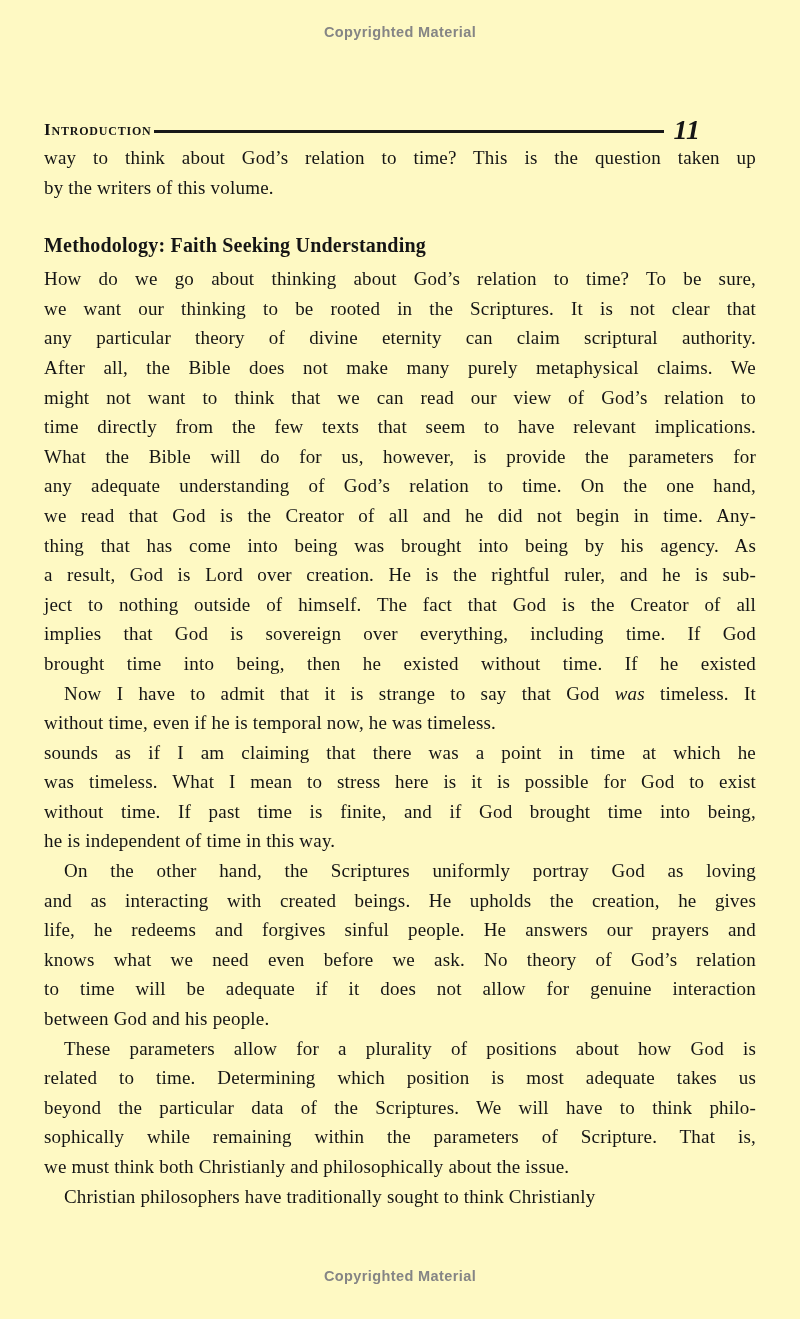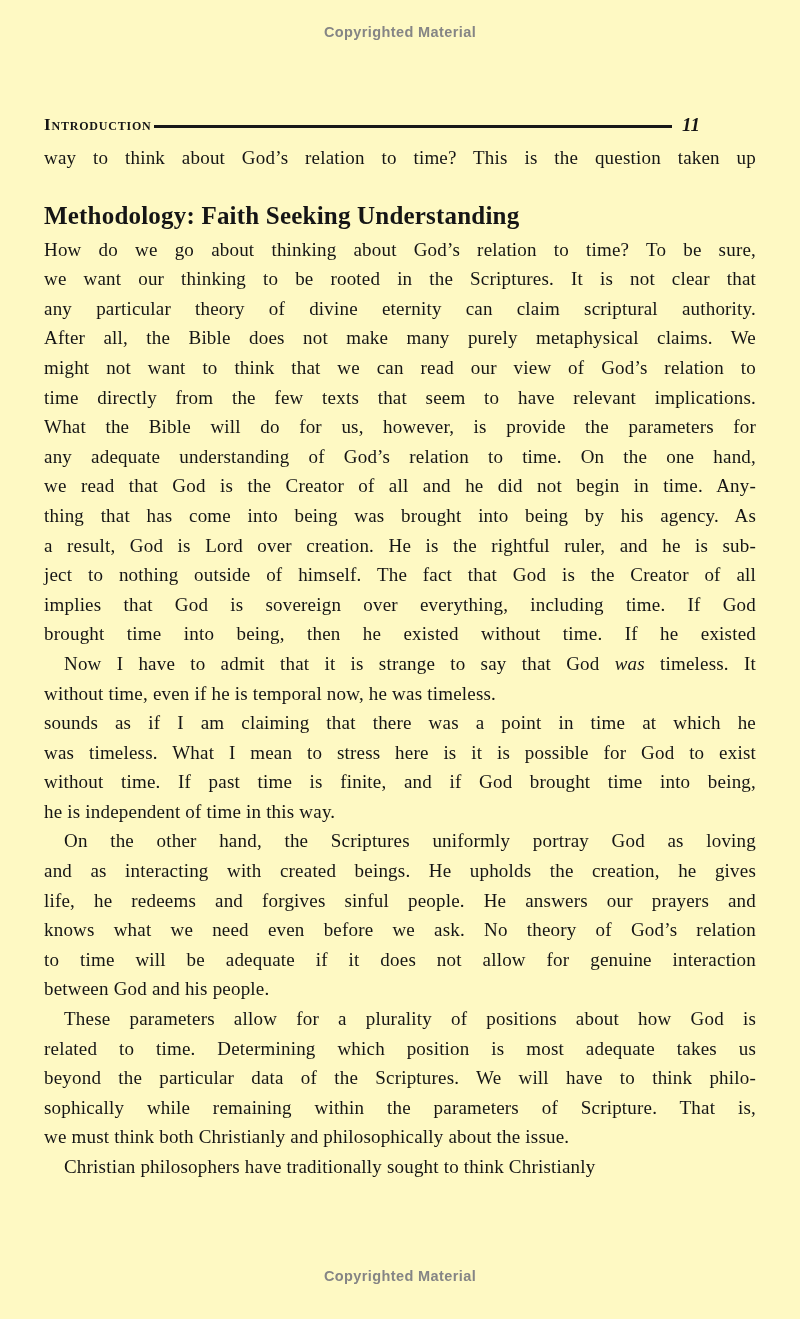"11" .page-number { font-size: 19px -> 28px }
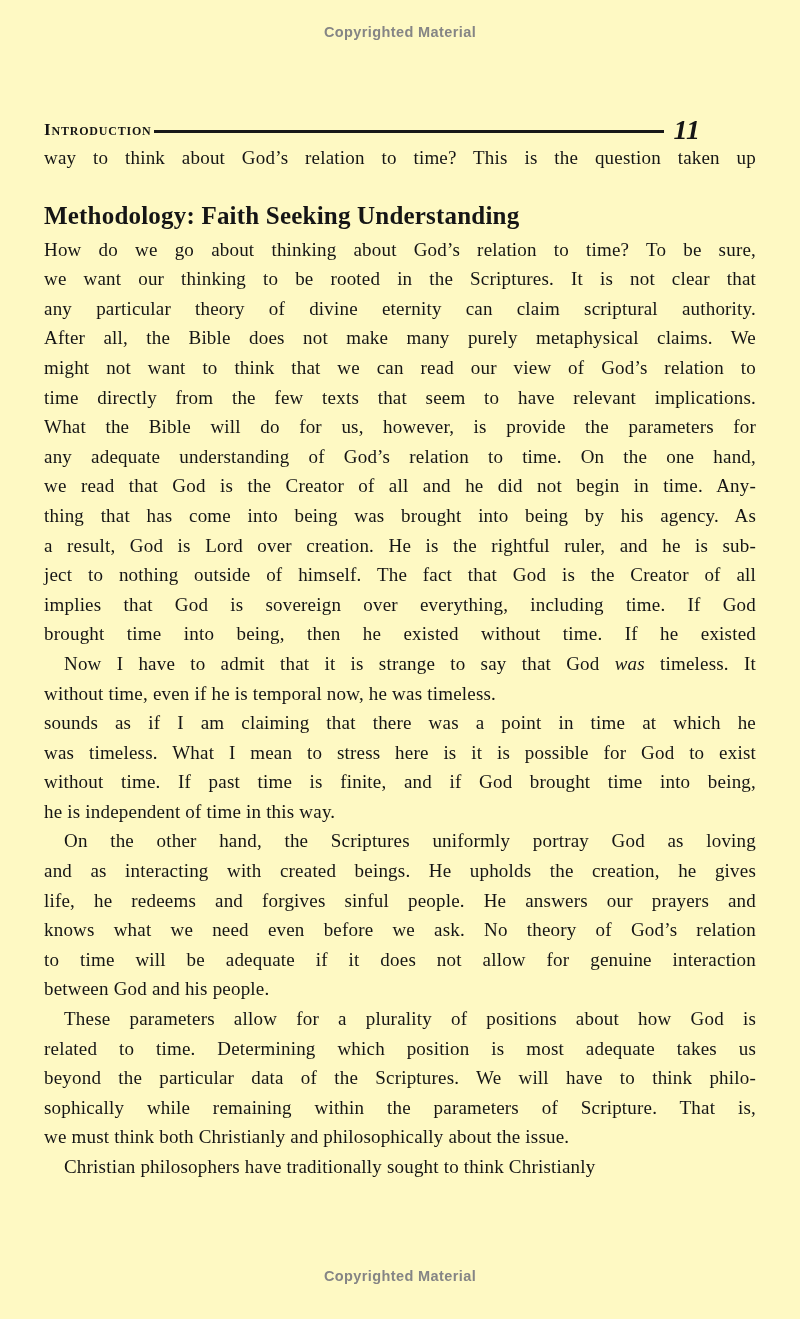"by the writers of this" div.line { html: none -> <div>by the writers of this volume.</div> }
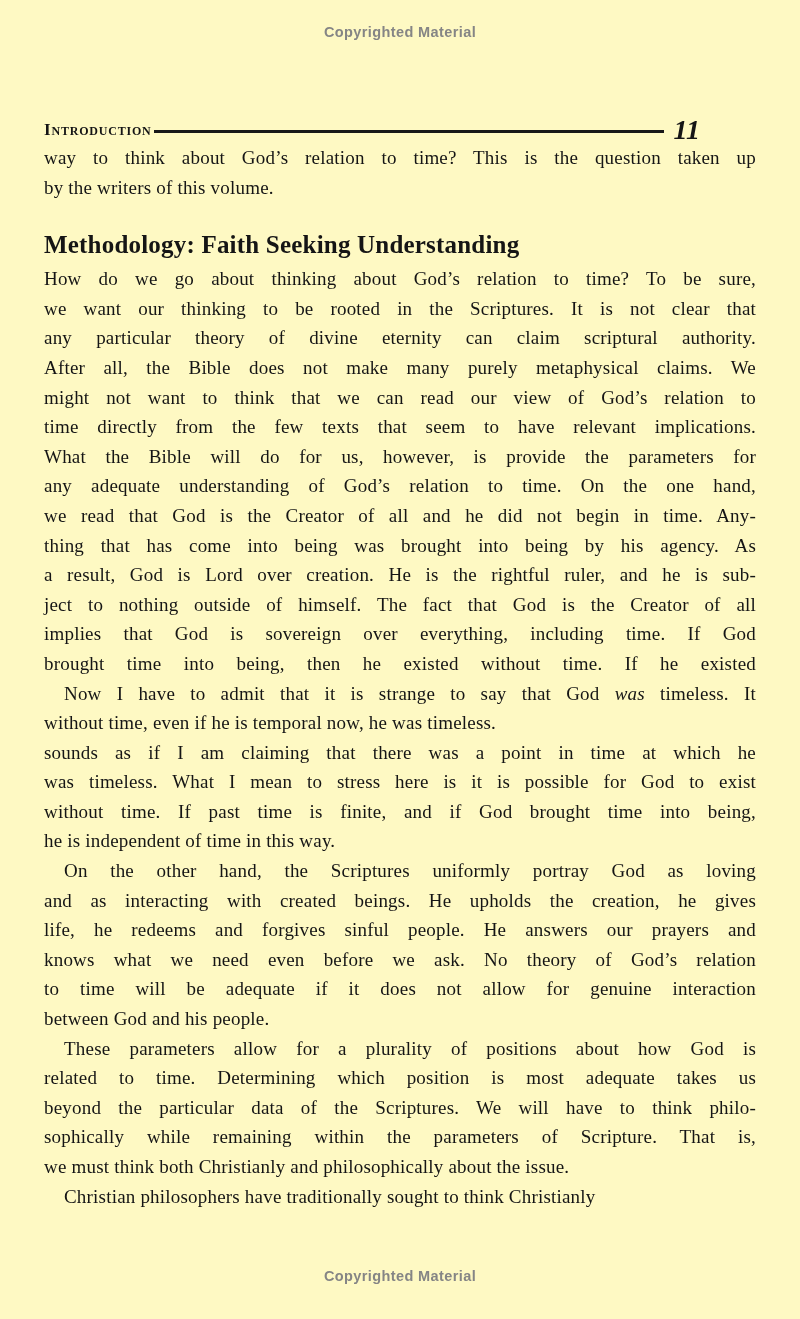"Methodology: Faith Seeking Understanding" .section-heading { font-size: 25px -> 20px }
